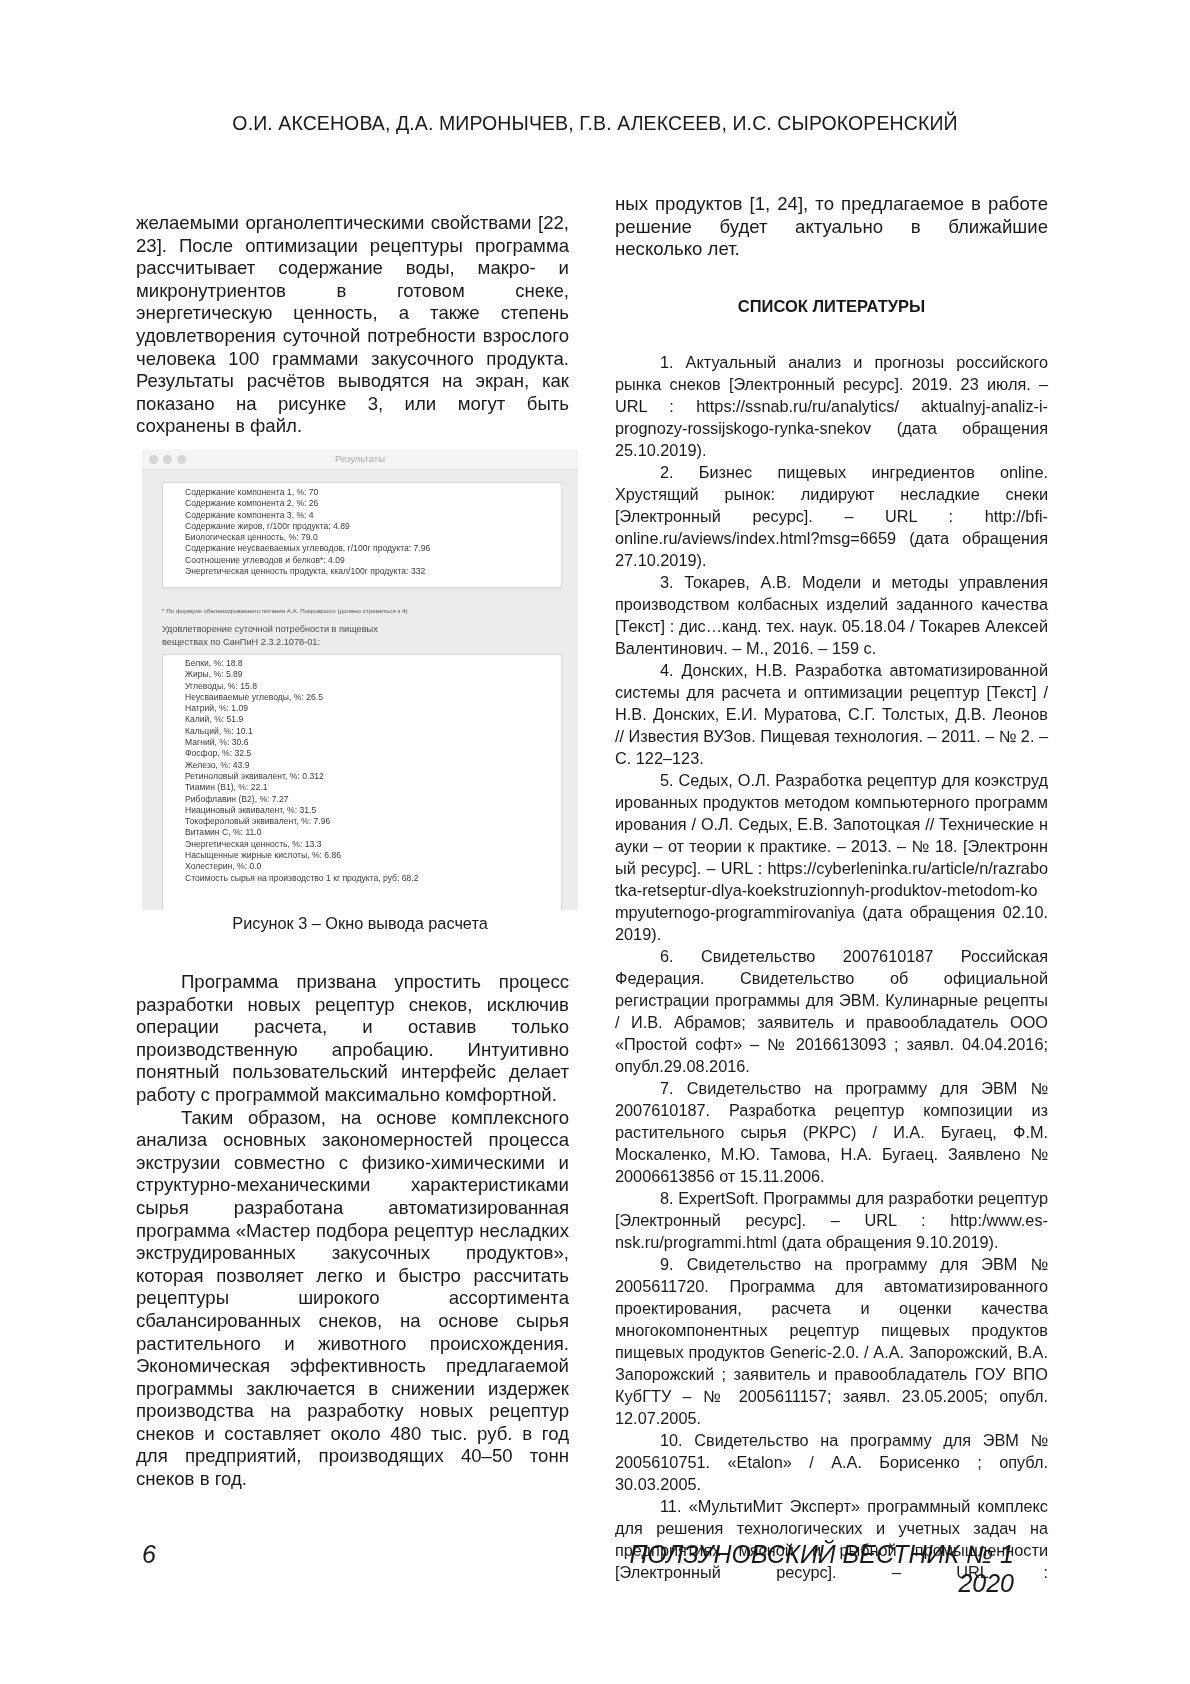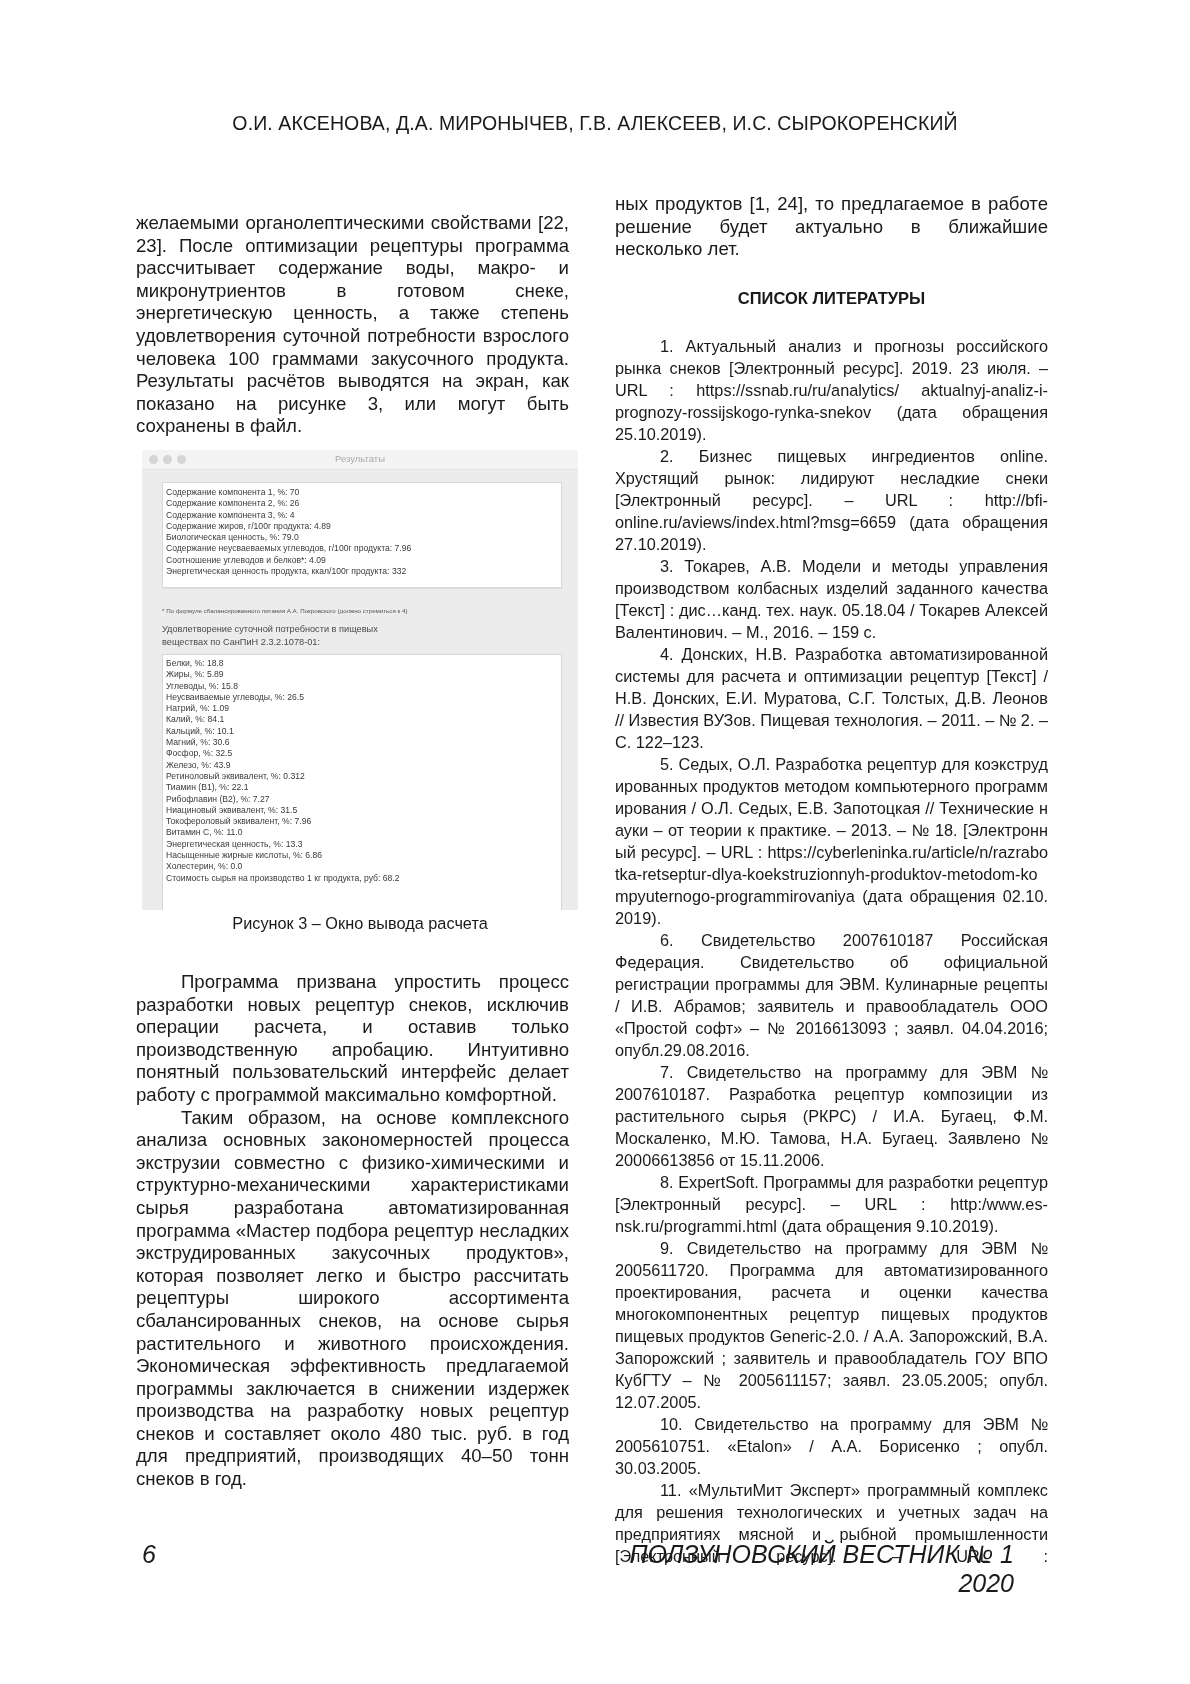"СПИСОК ЛИТЕРАТУРЫ" .section-title { margin: 4px -> 12px }
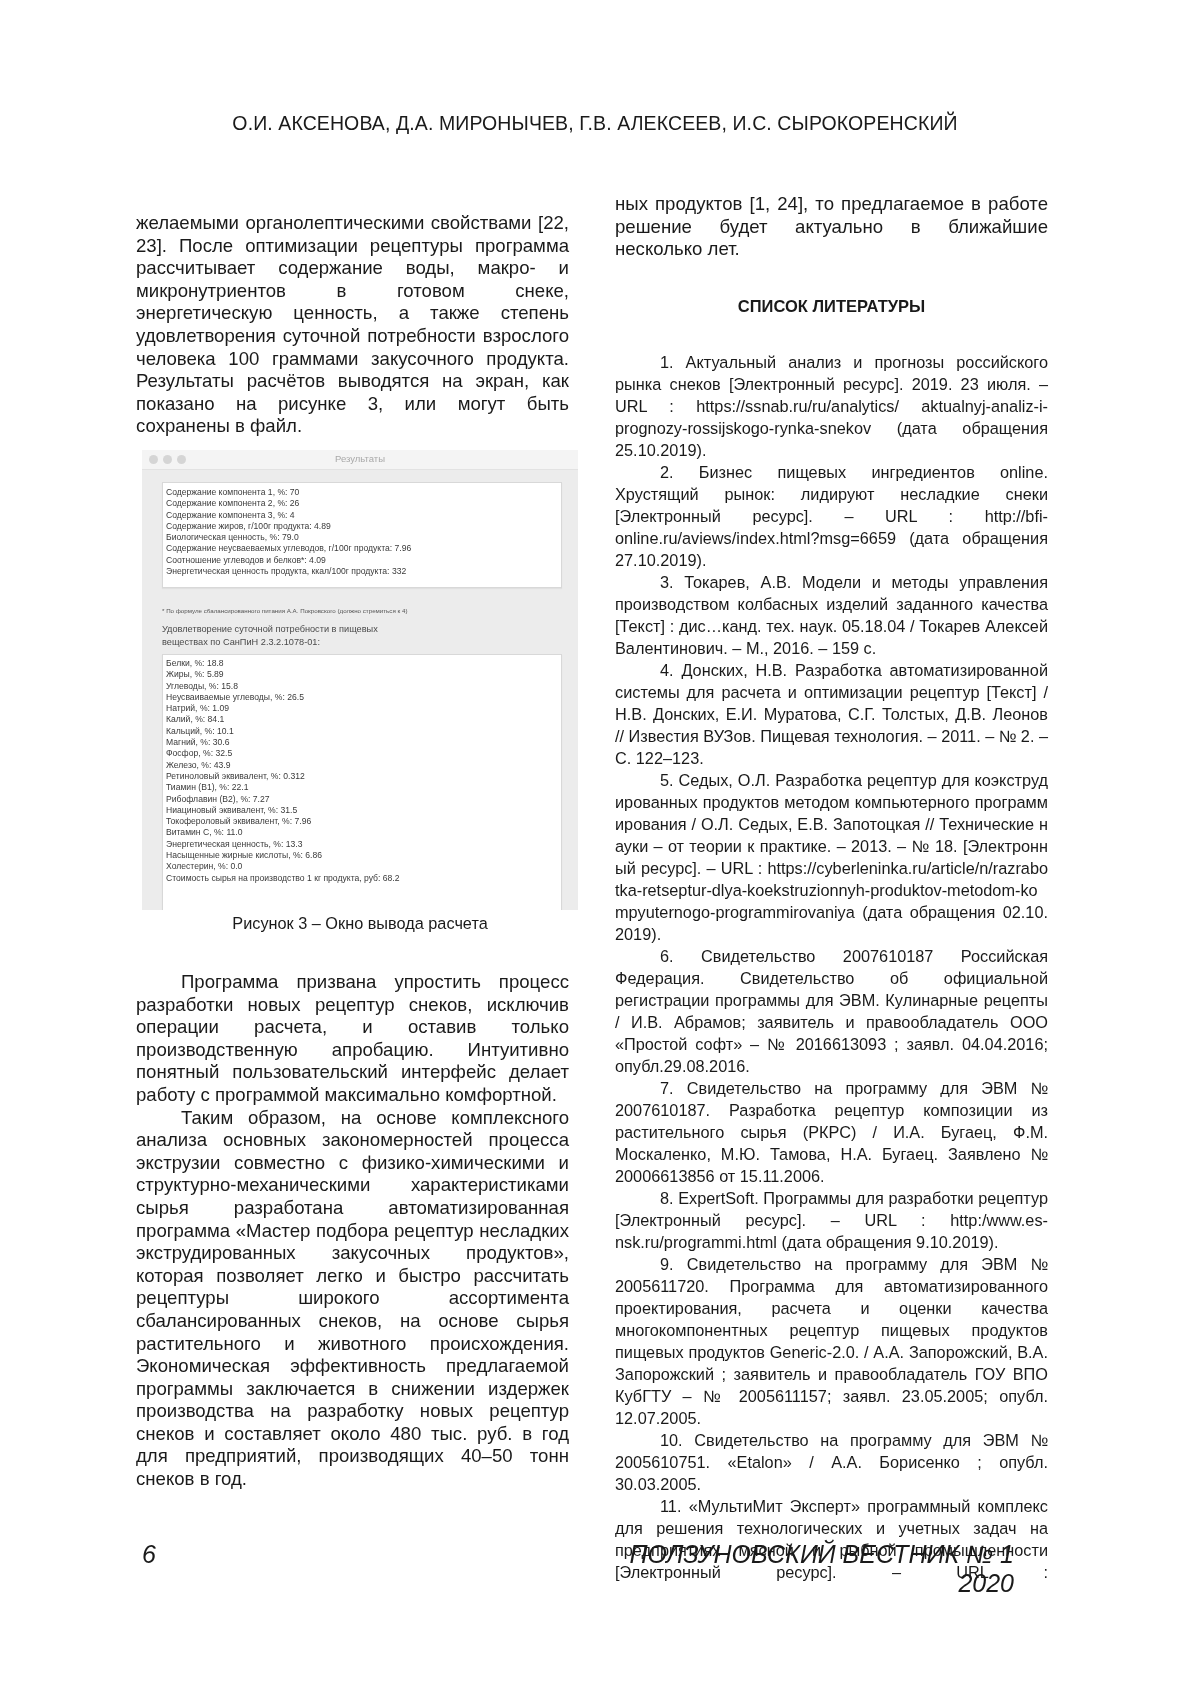"Содержание компонента 1, %: 70" .panel .line { padding-left: 3px -> 22px }
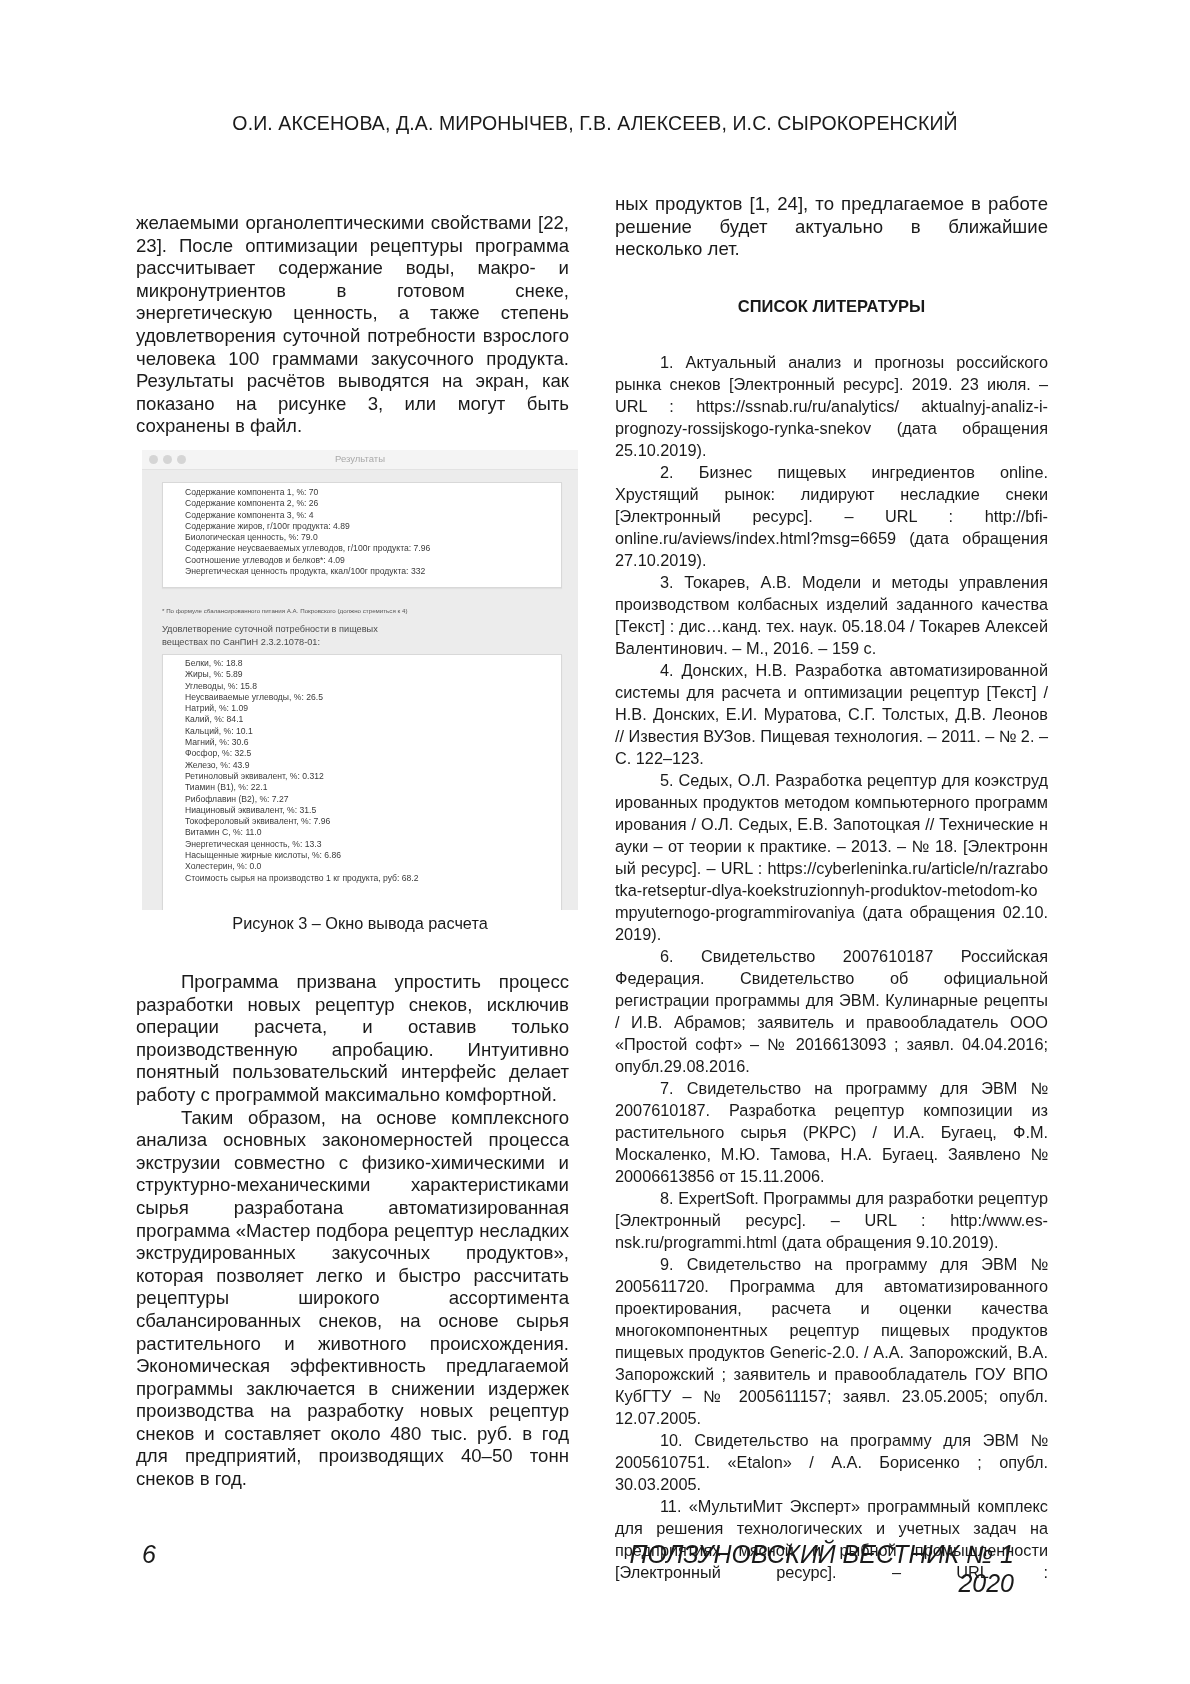"Калий, %: 84.1" div.line { text: 84.1 -> 51.9 }
